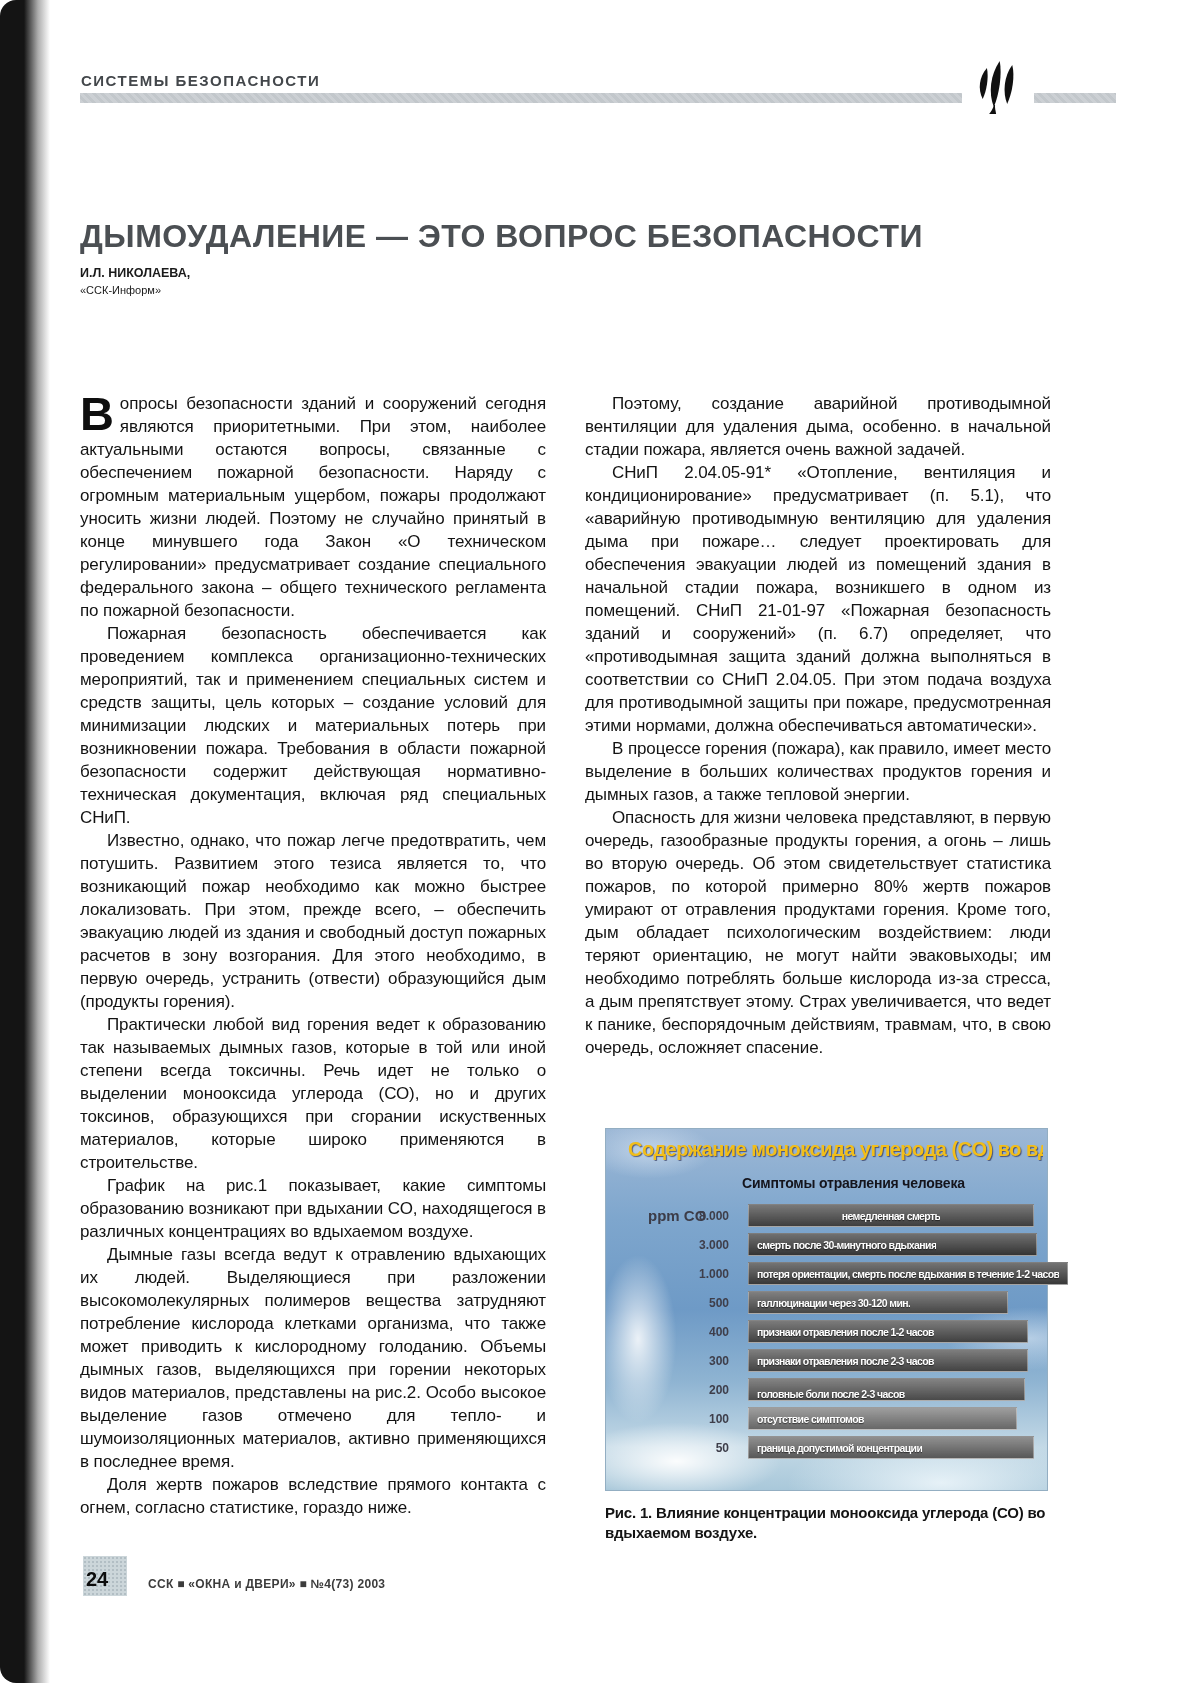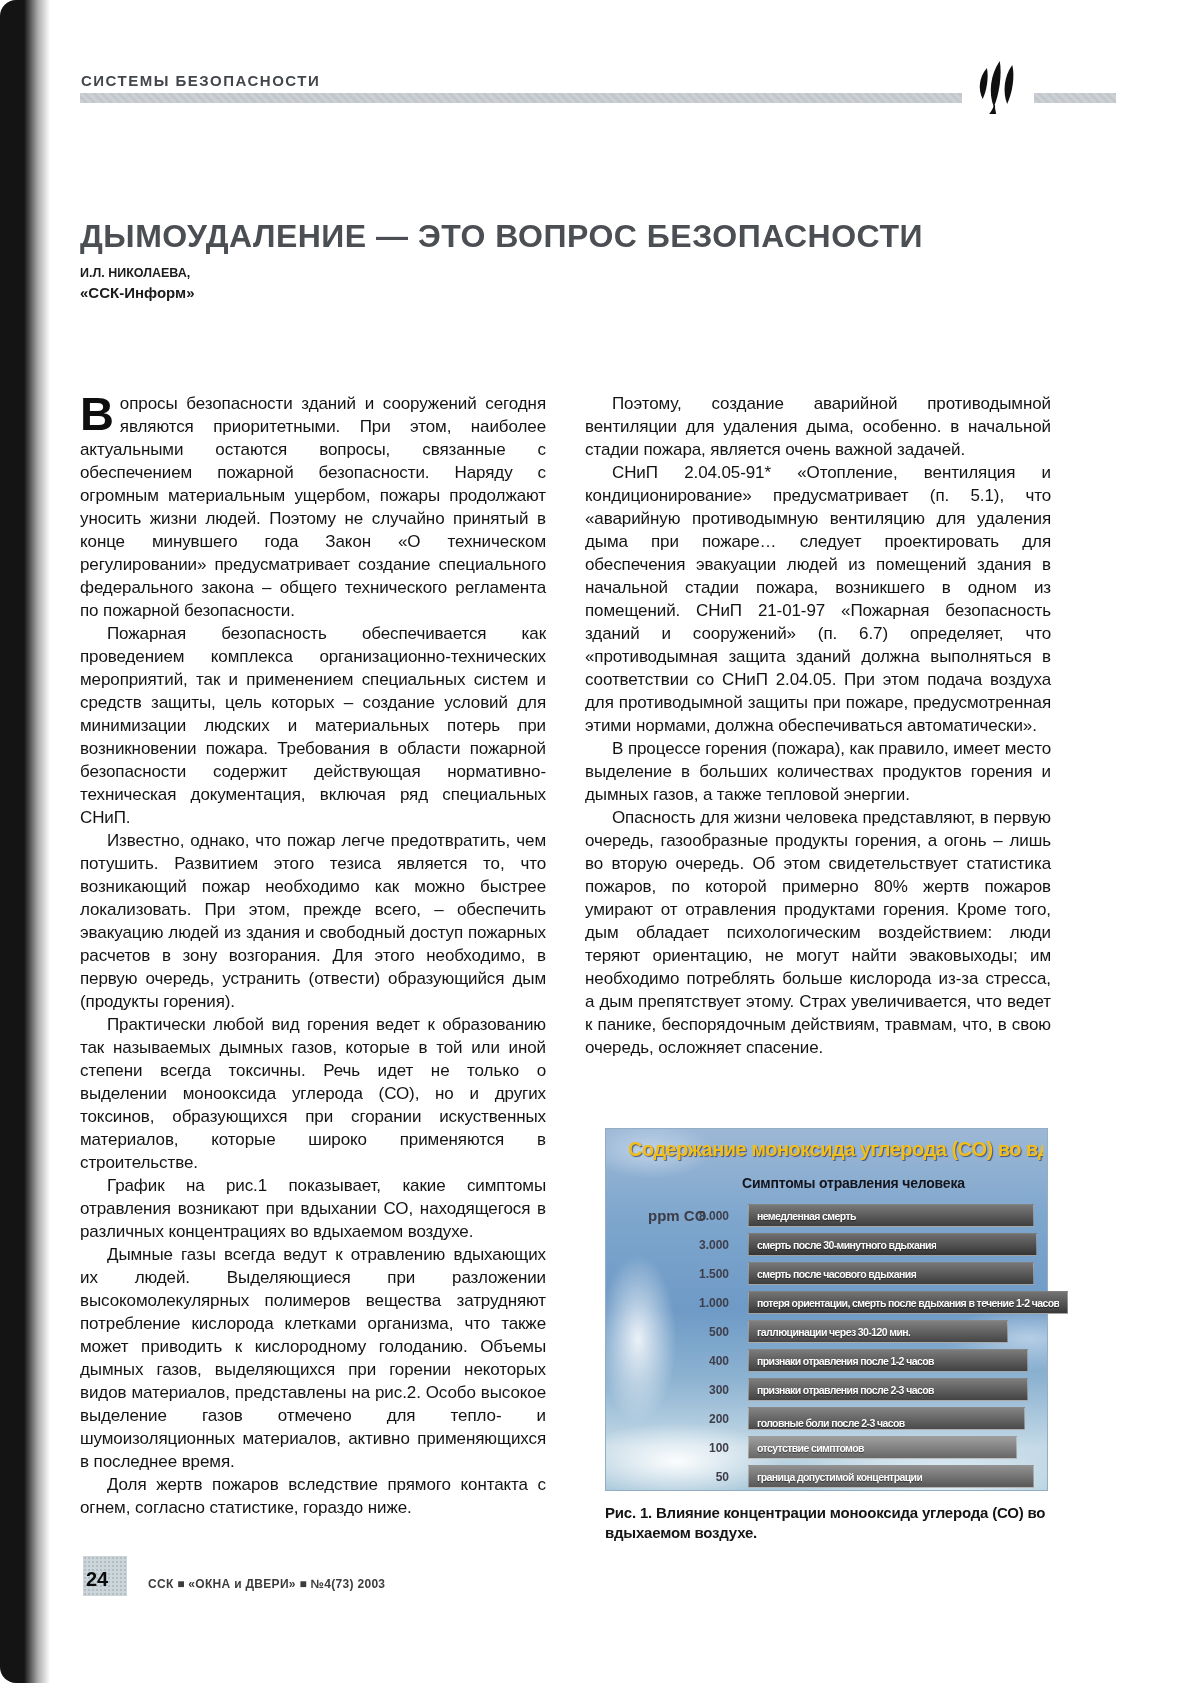"«ССК-Информ»" .author-org { font-size: 15px -> 11px; font-weight: bold -> normal }
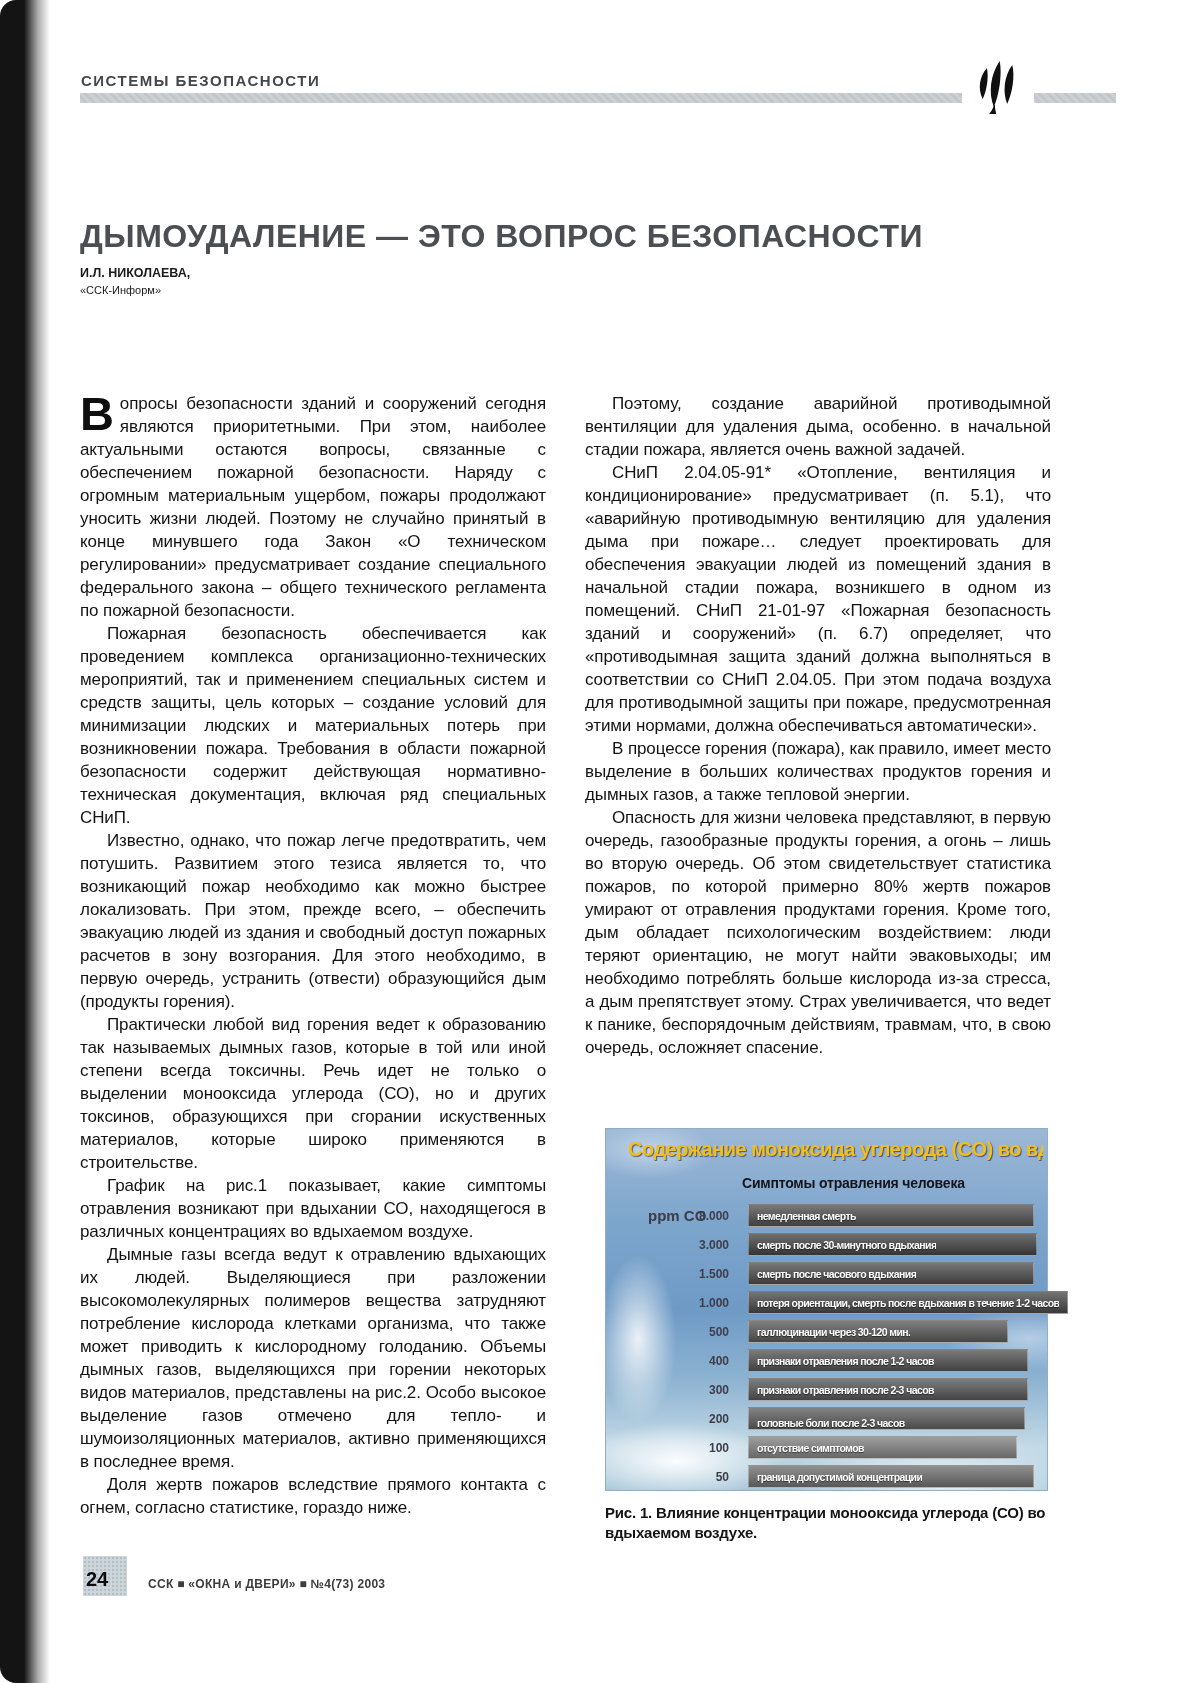"График на рис.1 показывает, какие" p { text: отравления -> образованию }
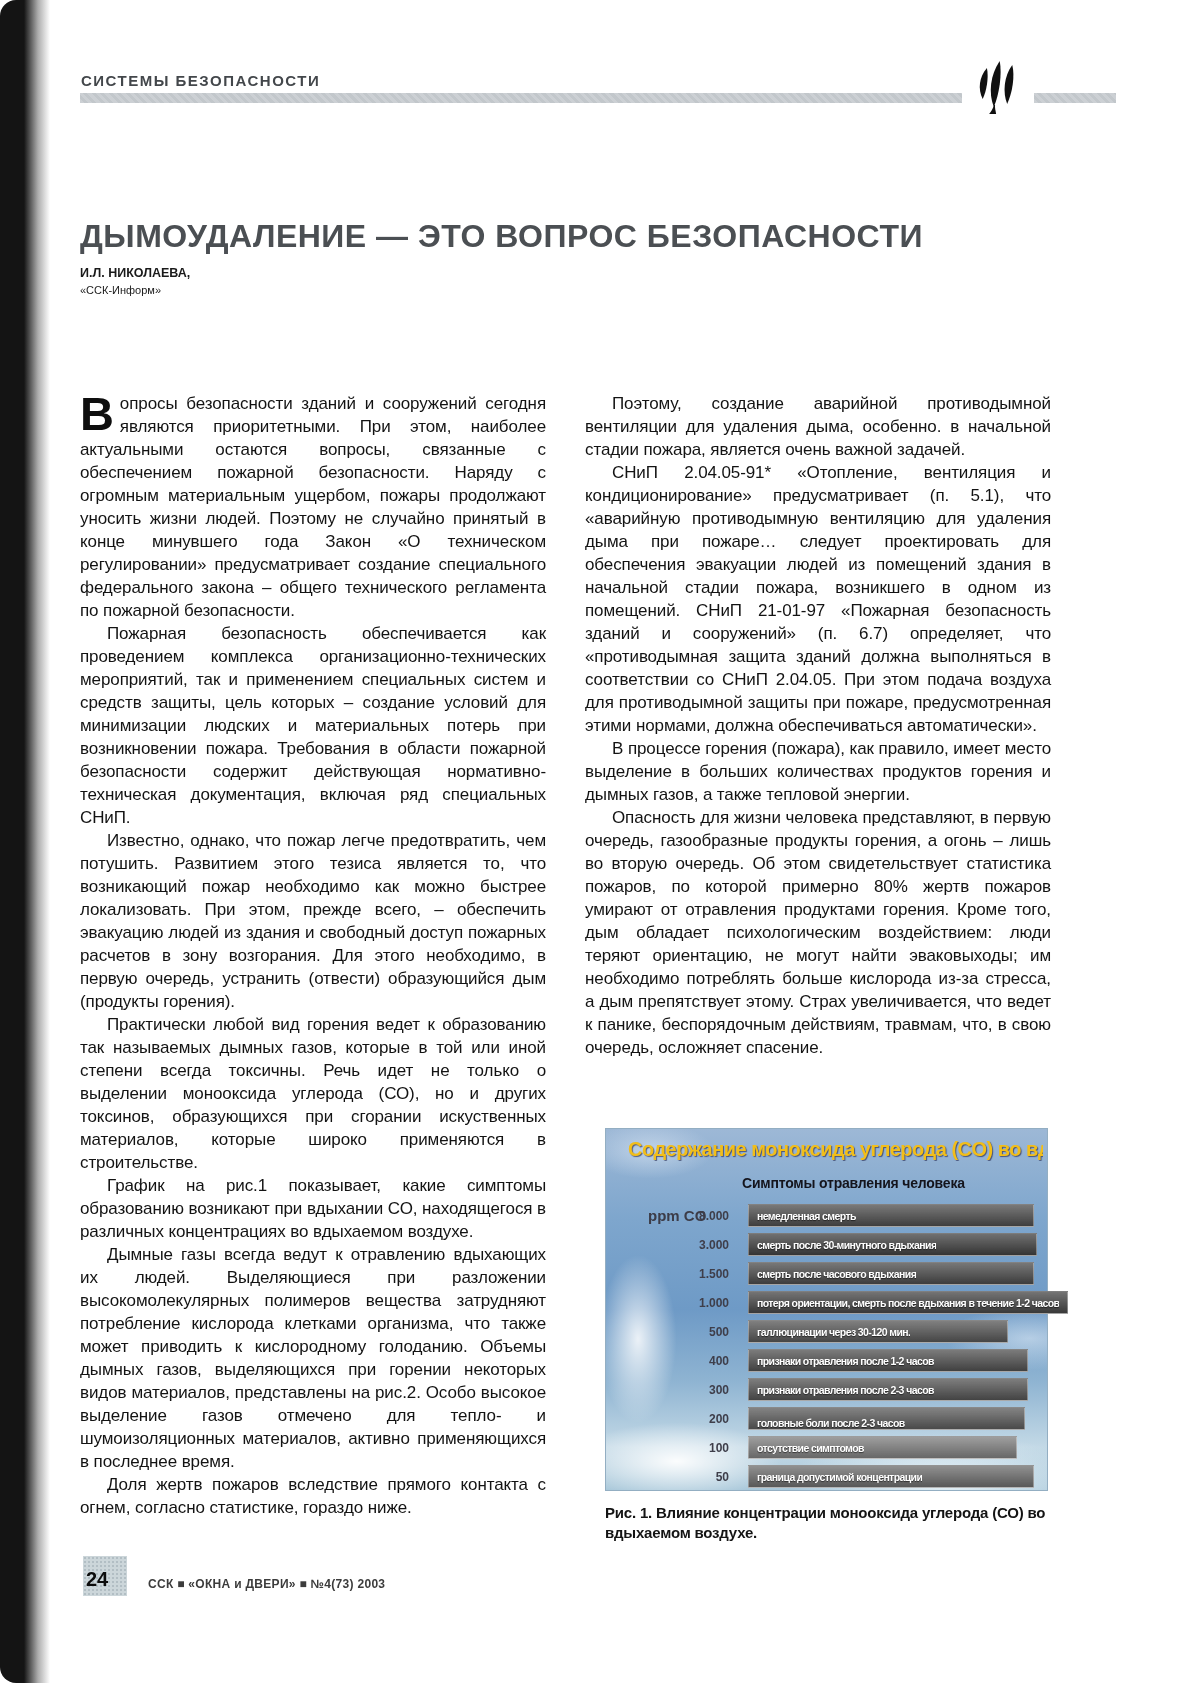"немедленная смерть" div.row-bar { justify-content: none -> center }
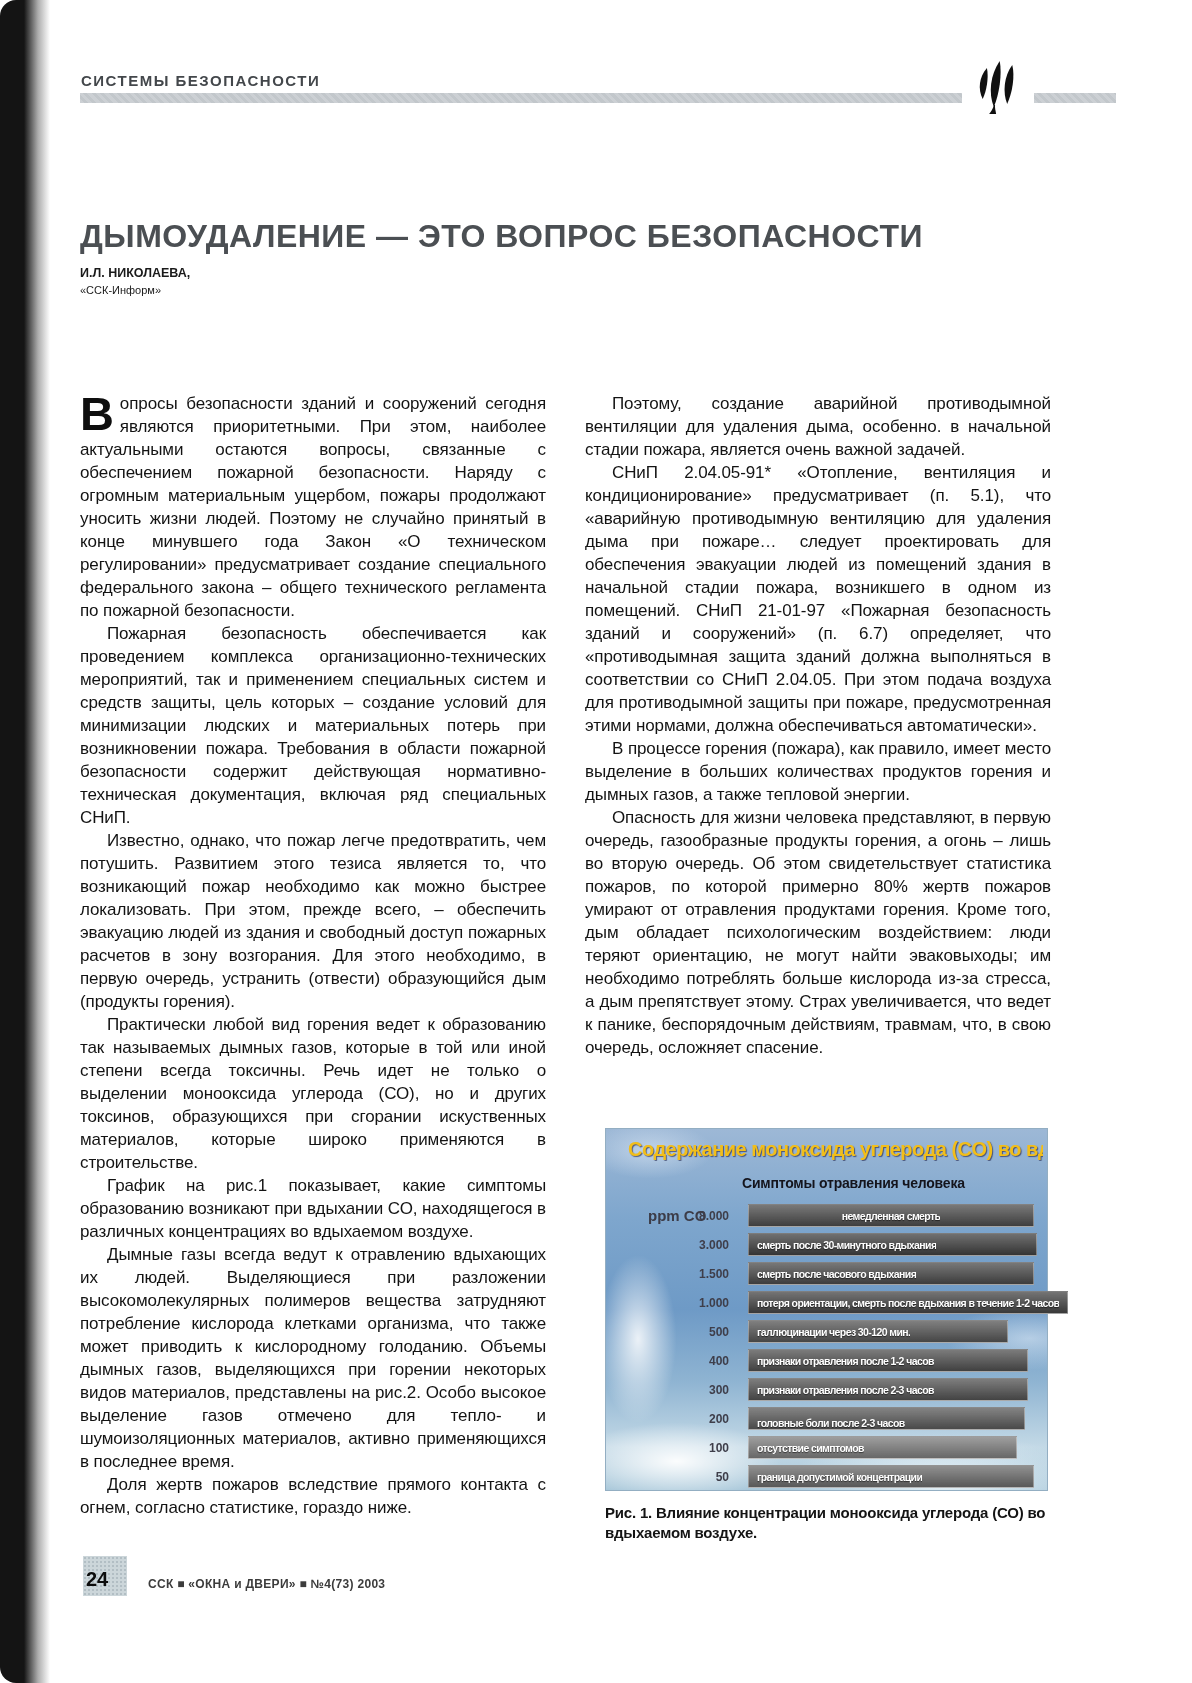"1.500" div.chart-row { html: <div> <div>1.500</div> <div> <div> <span>смерть после часового вдыхания</span> </div> </div> </div> -> none }
